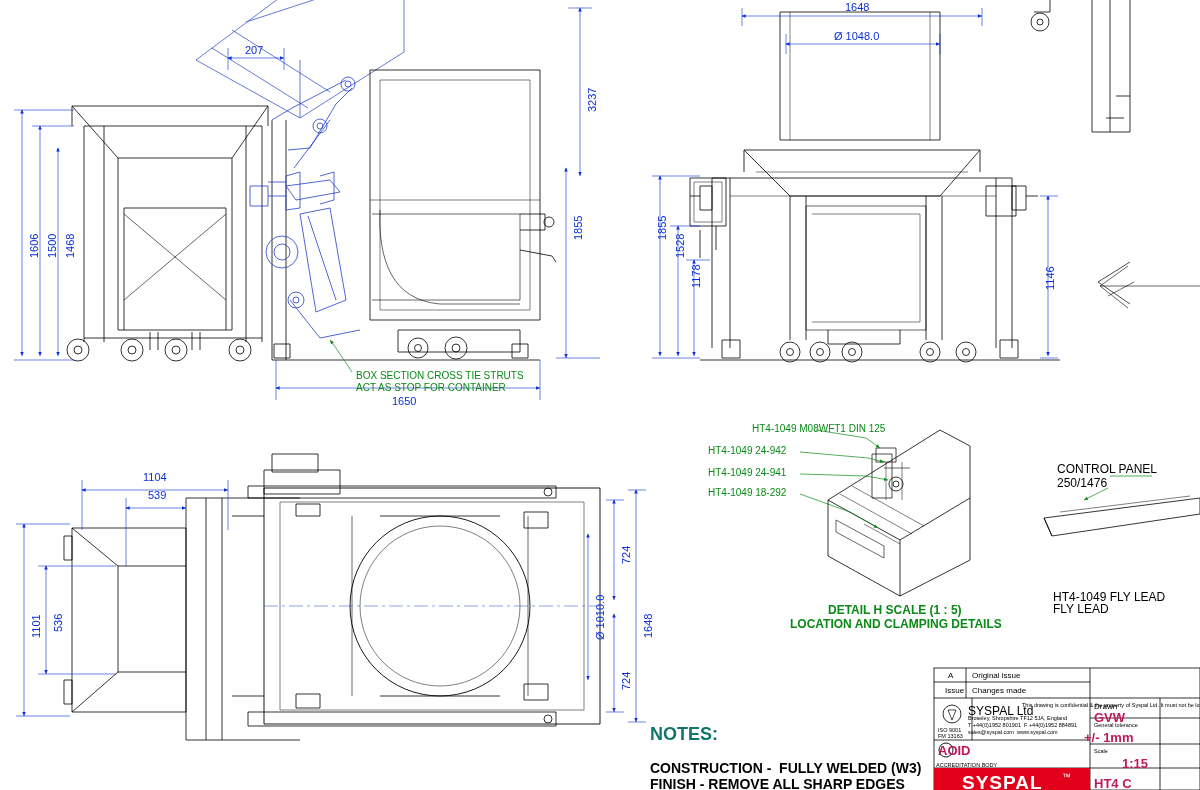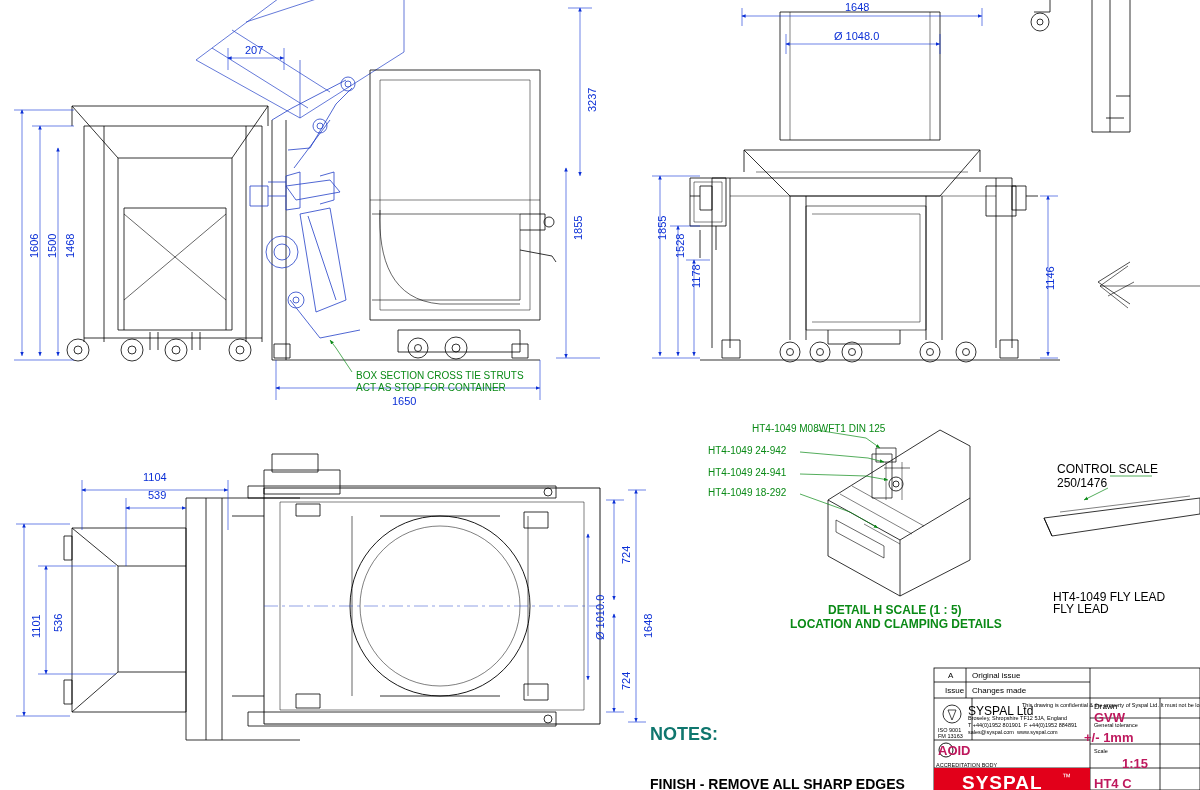"CONTROL SCALE" div.txt { text: SCALE -> PANEL }
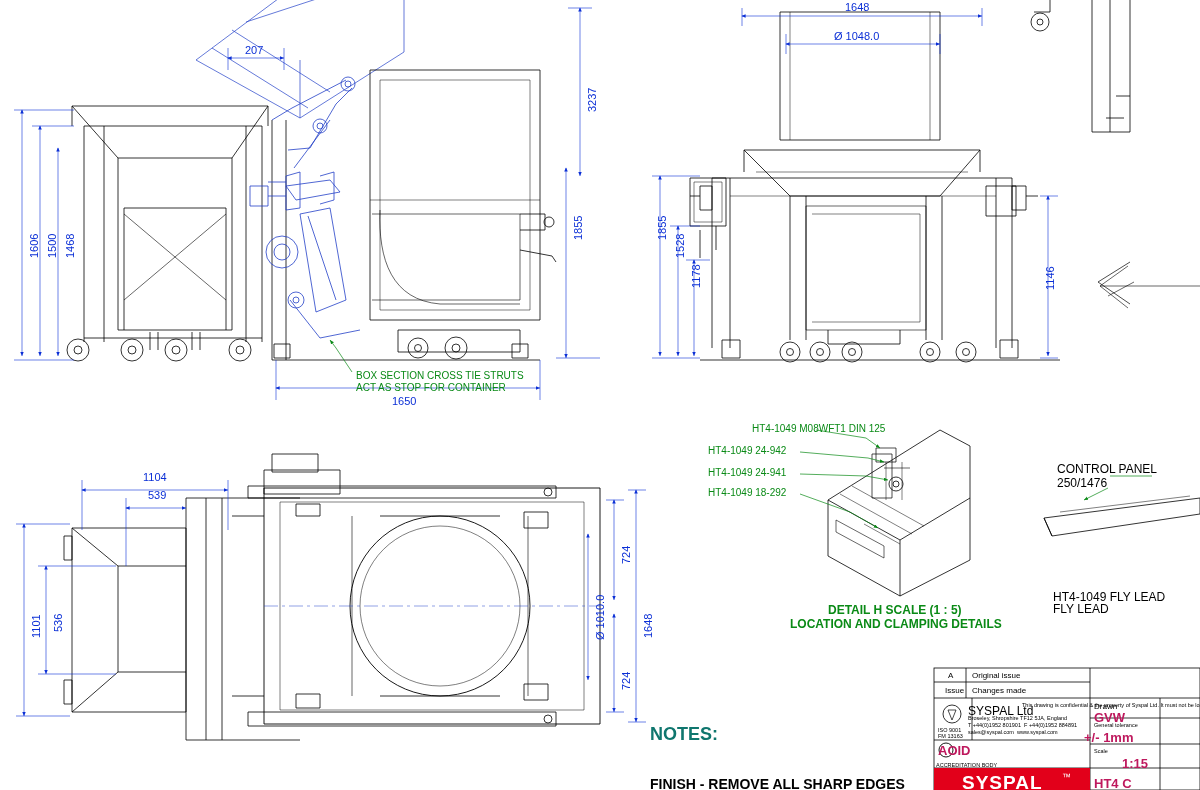"CONSTRUCTION - FULLY WELDED (W3)" div.txt { html: none -> <div>CONSTRUCTION - FULLY WELDED (W3)</div> }
